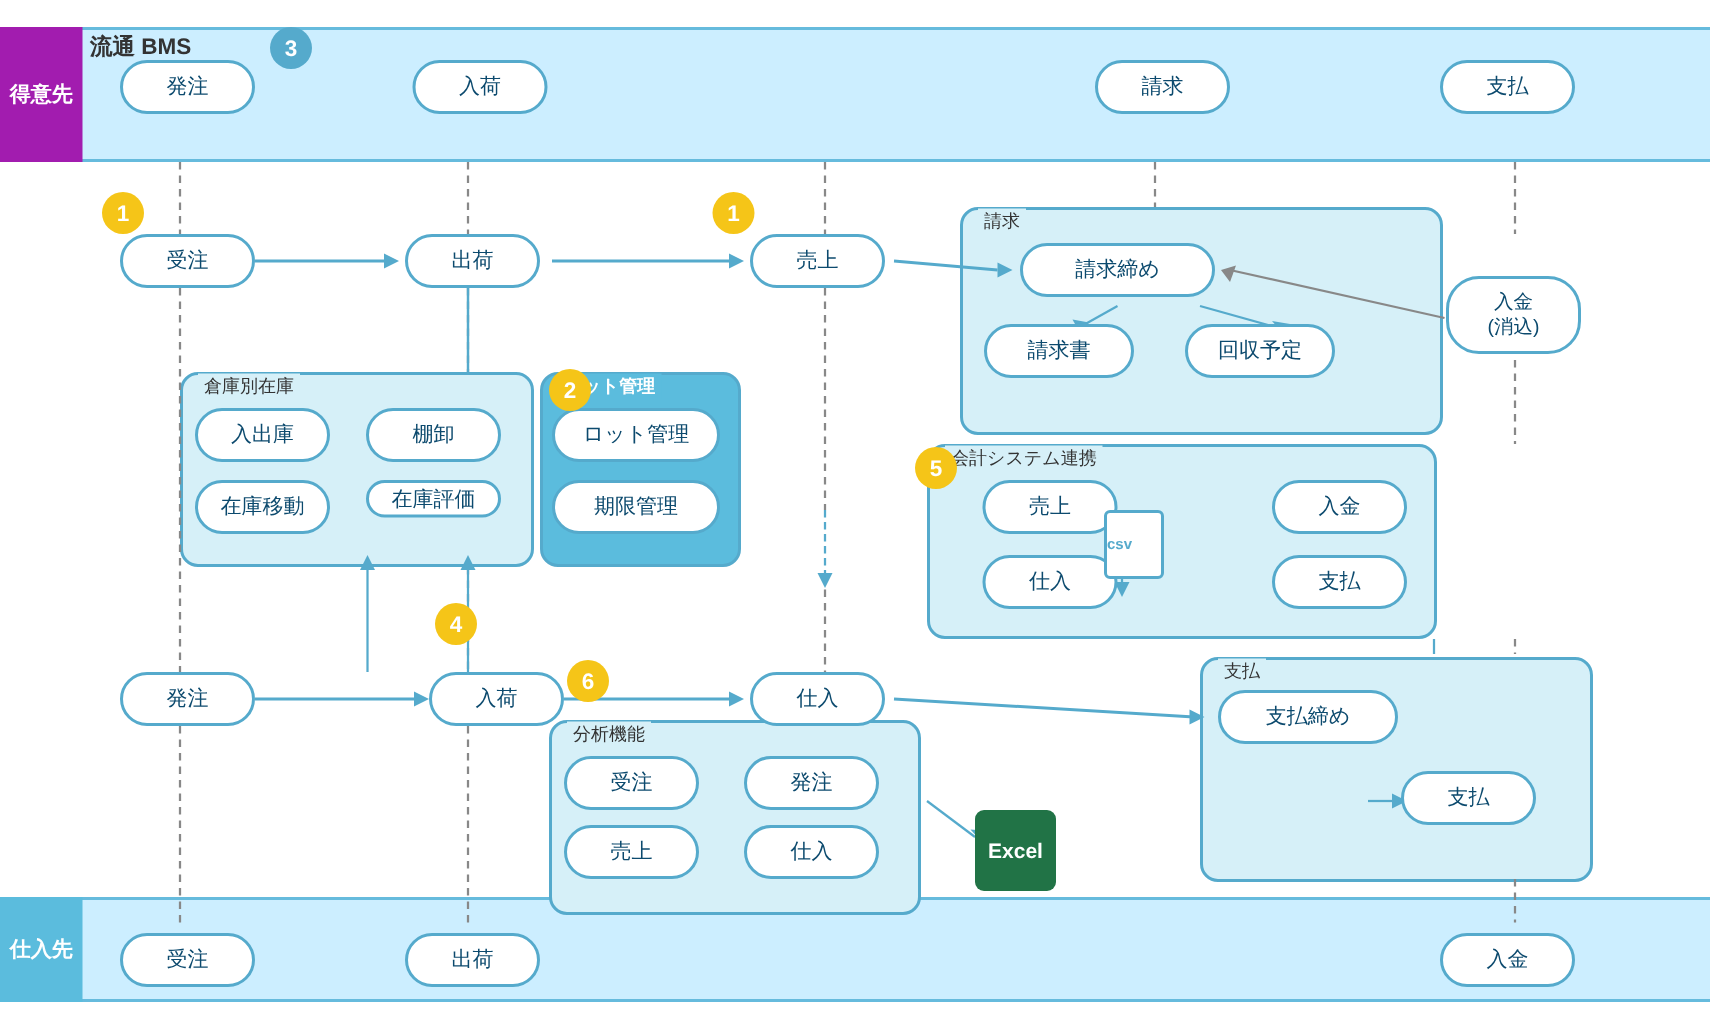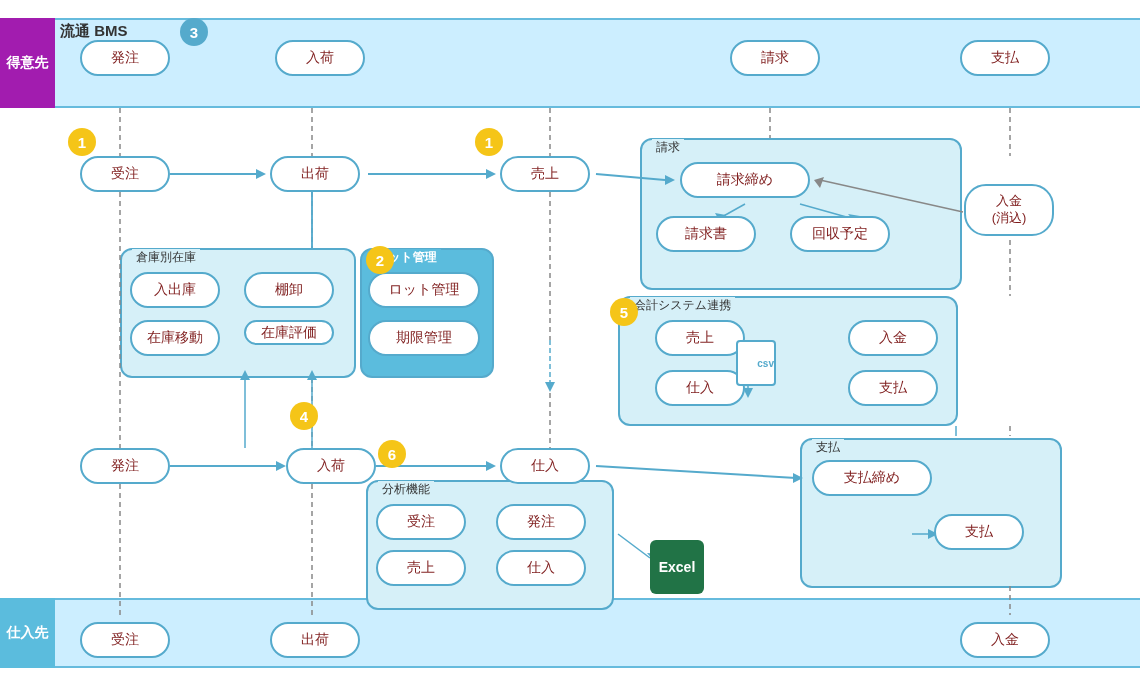"発注" .box { color: #7f1d1d -> #0c4a6e }
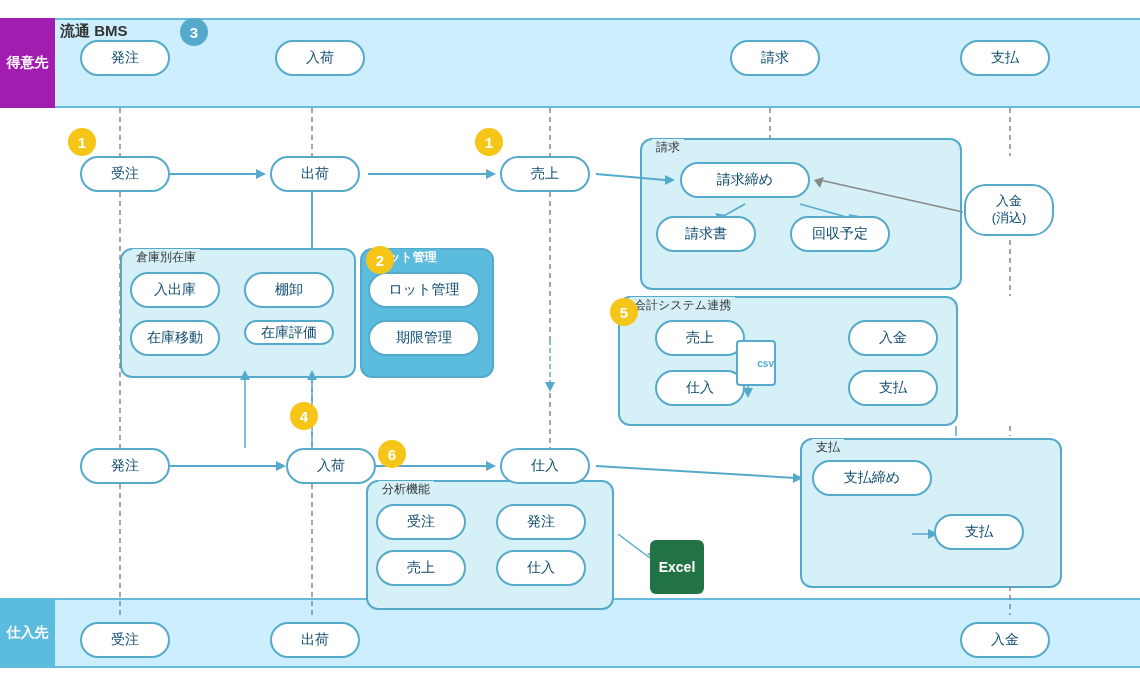"csv" .csv-icon { align-items: flex-end -> flex-start }
